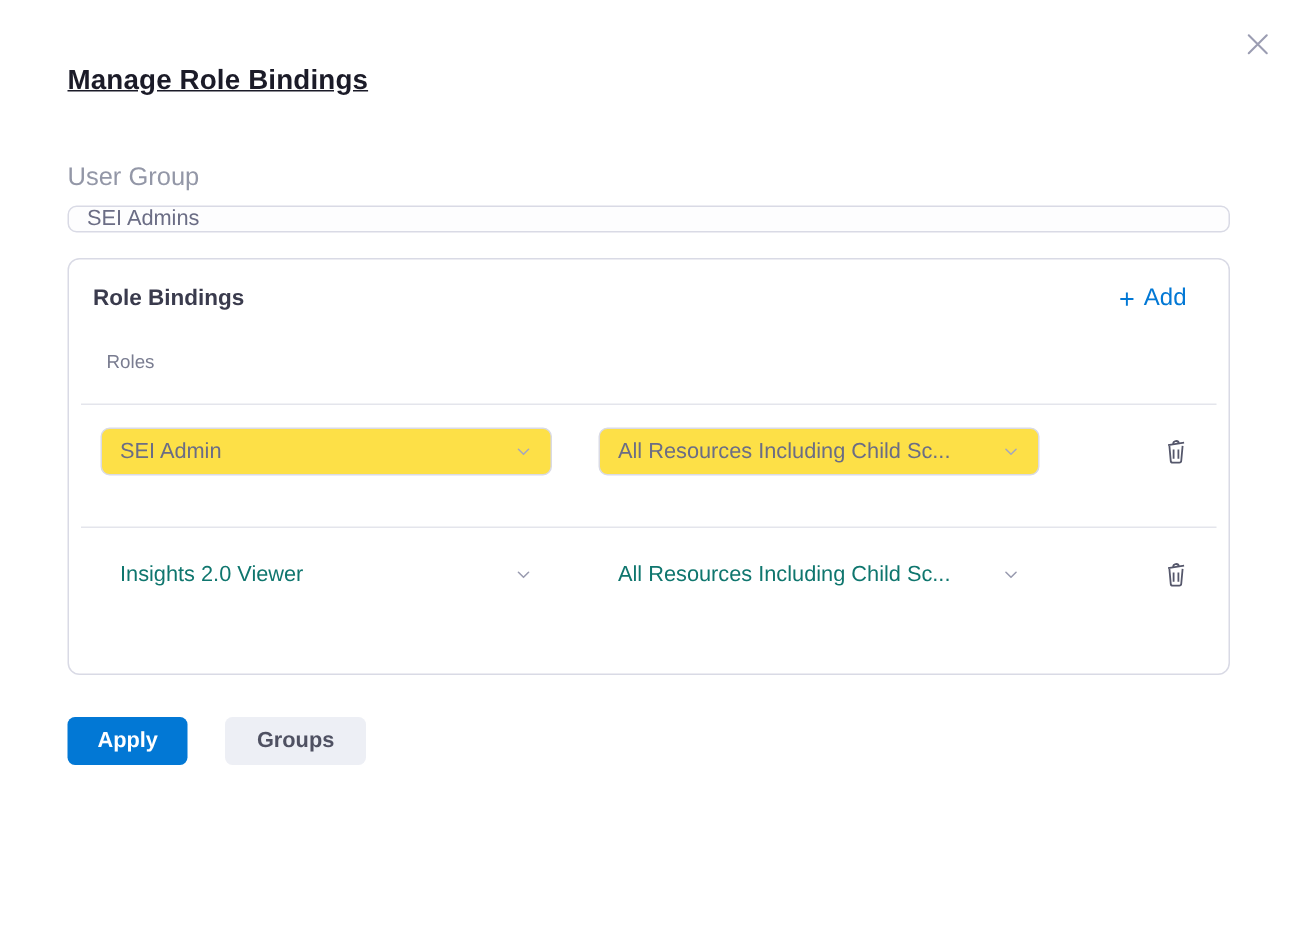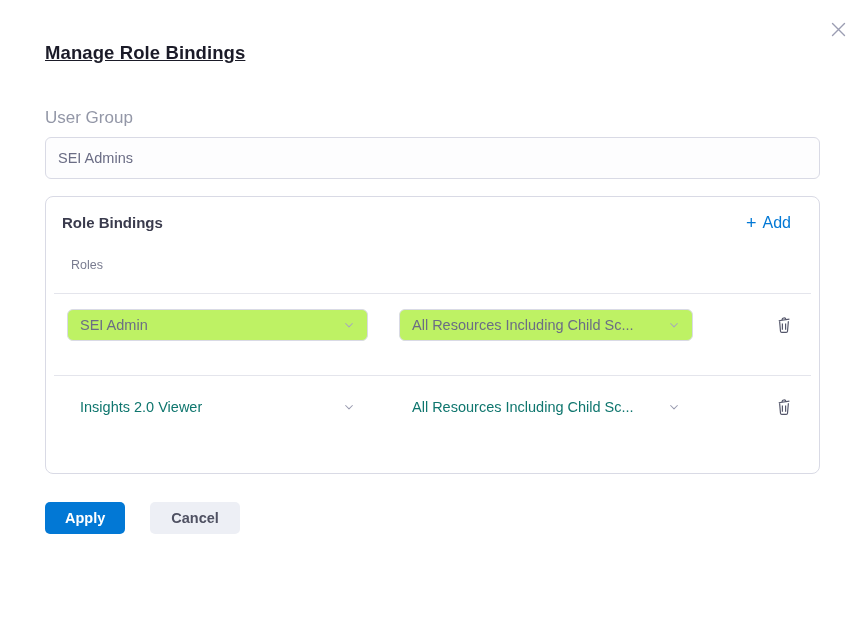"SEI Admins" .field-input { height: 42px -> 18px }
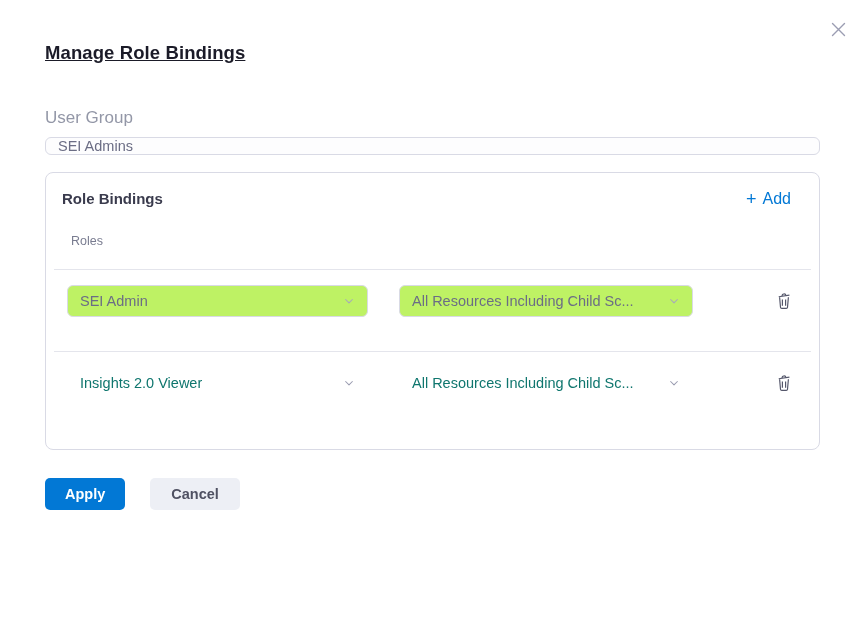"SEI Admin" .select { background: #bef264 -> #fde047 }
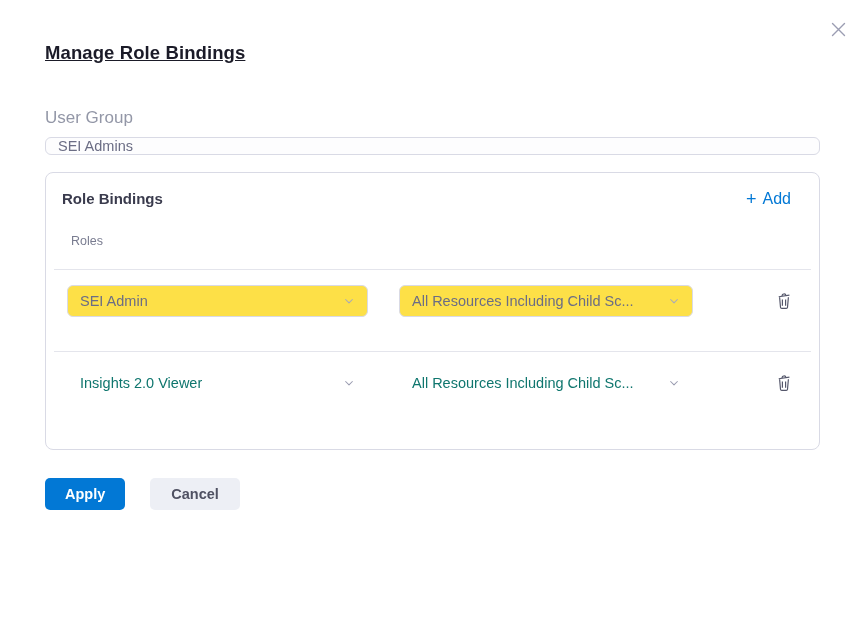"Cancel" button.btn { text: Cancel -> Groups }
